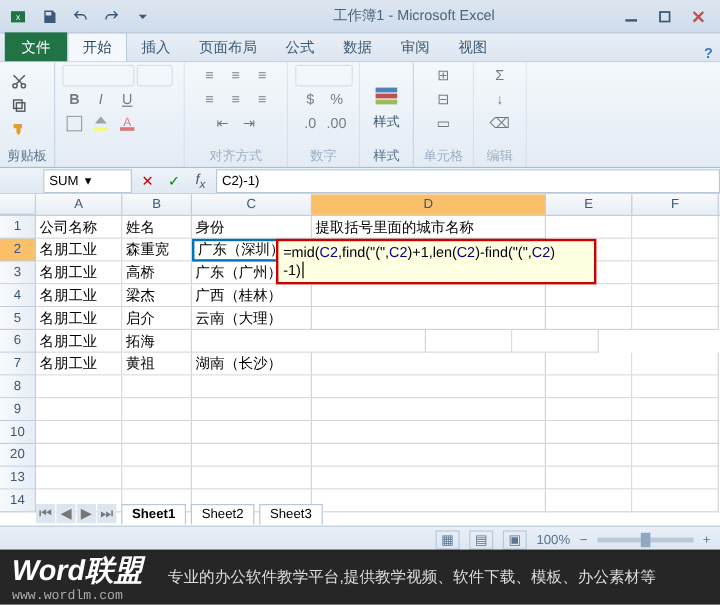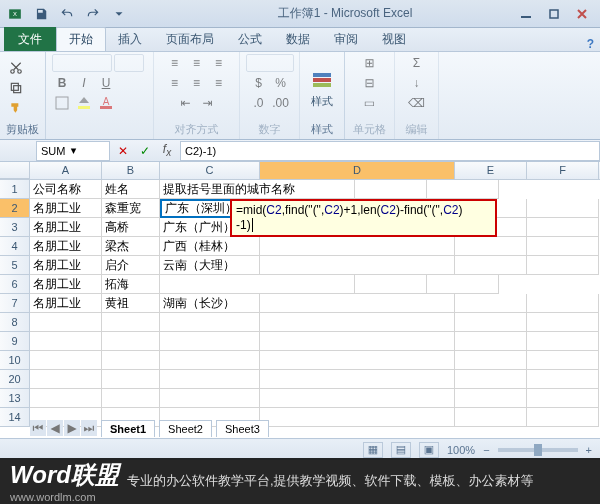"身份" div.cell { html: none -> <div>身份</div> }
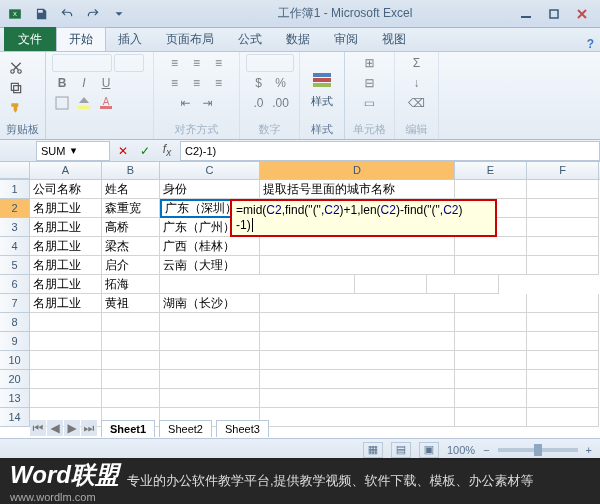"Word联盟" .watermark { gap: 8px -> 21px }
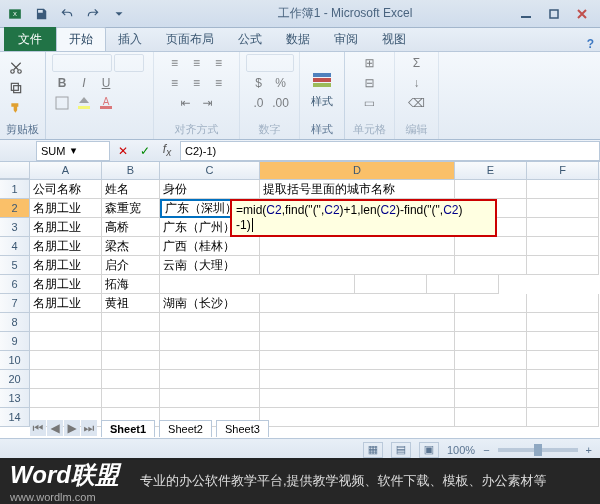"www.wordlm.com" .wm-url { font-family: none -> Liberation Mono, monospace }
